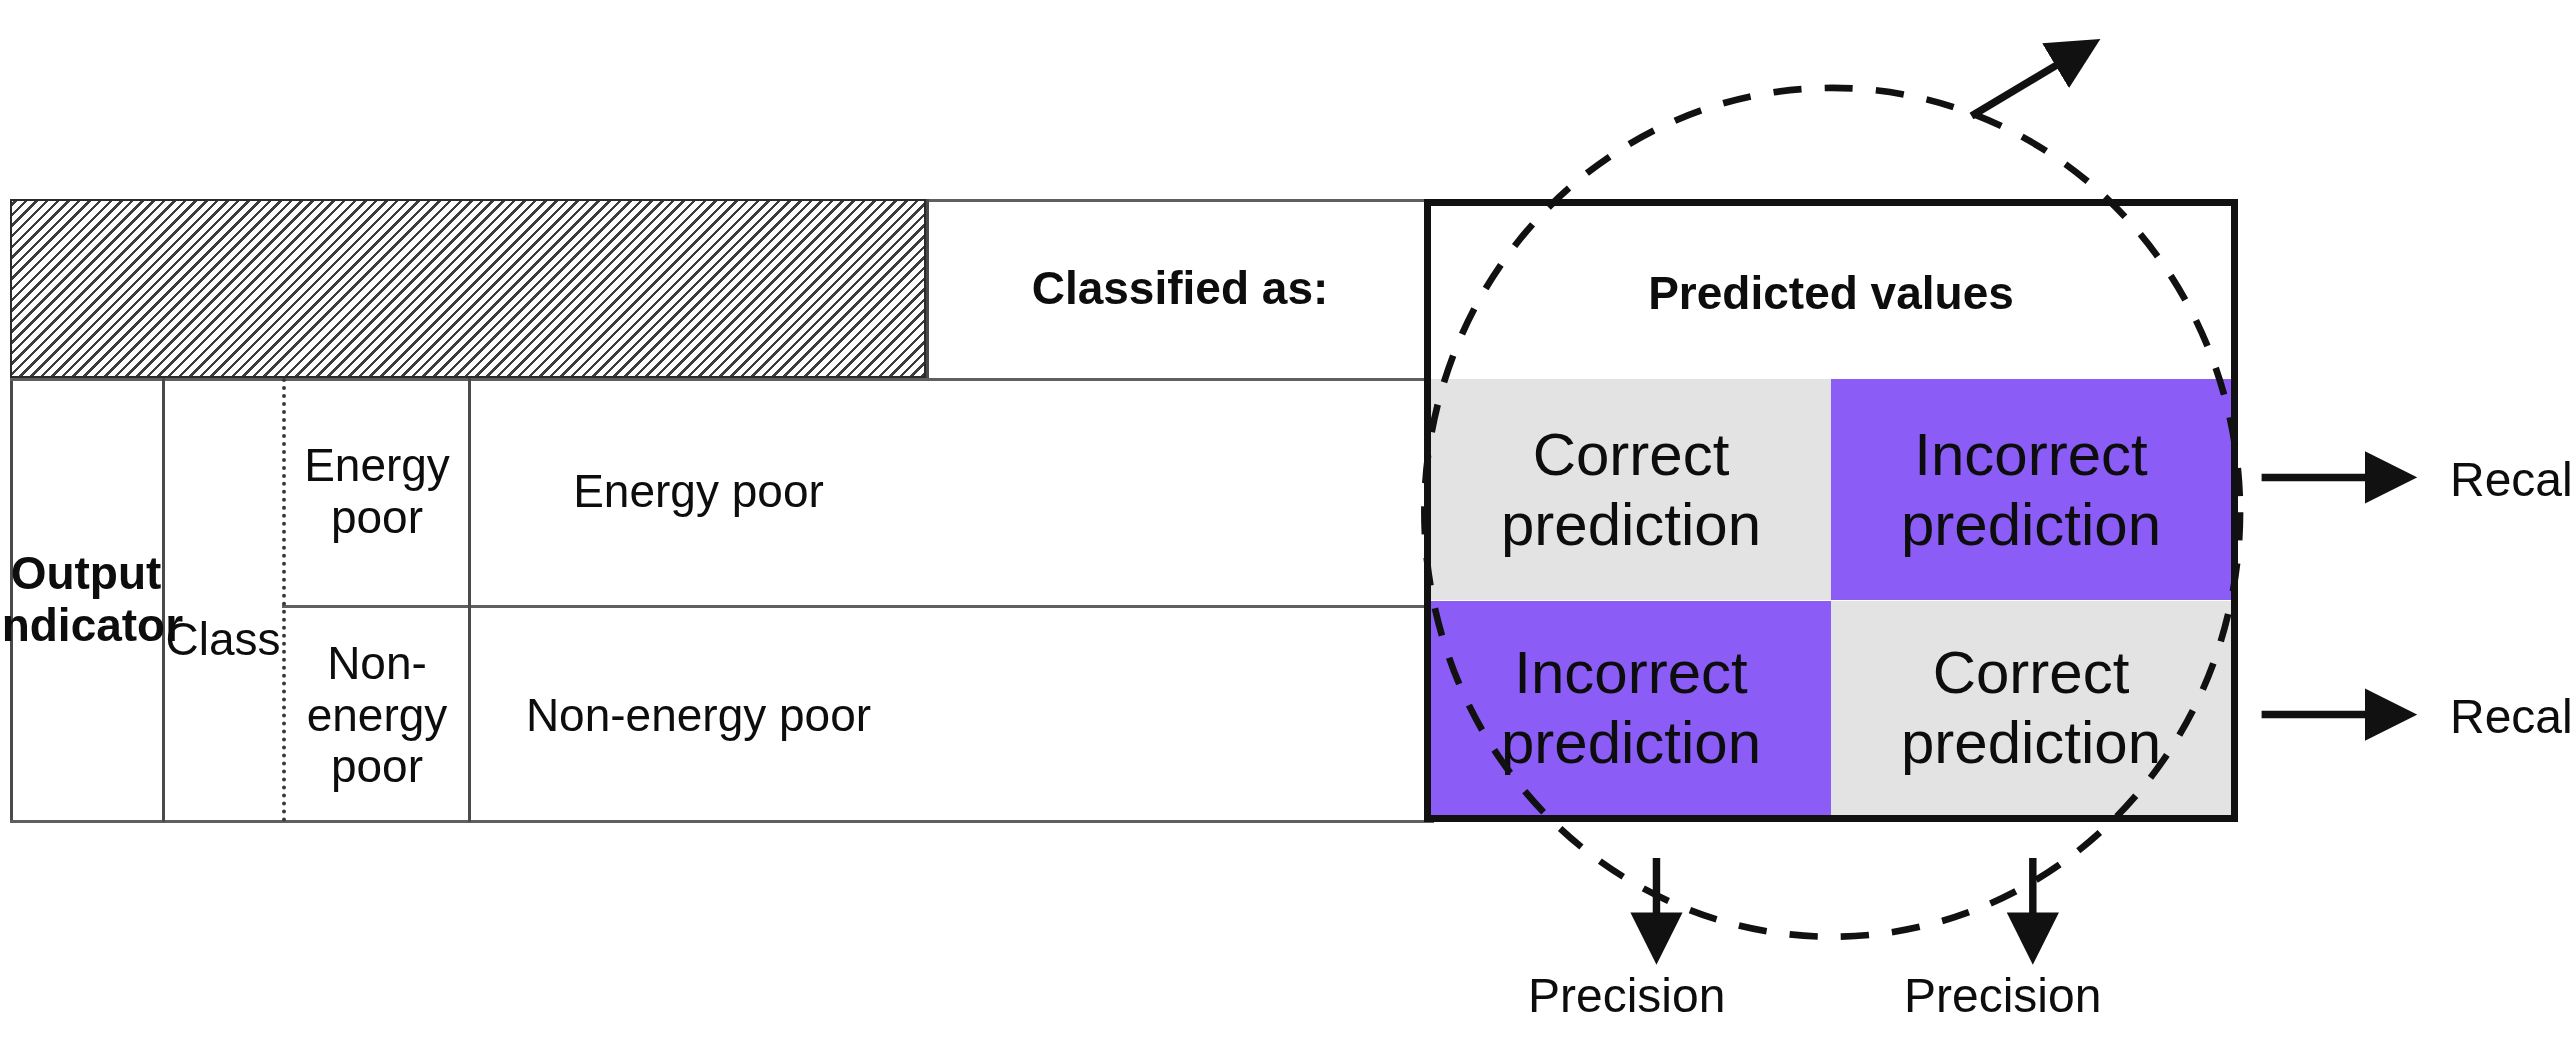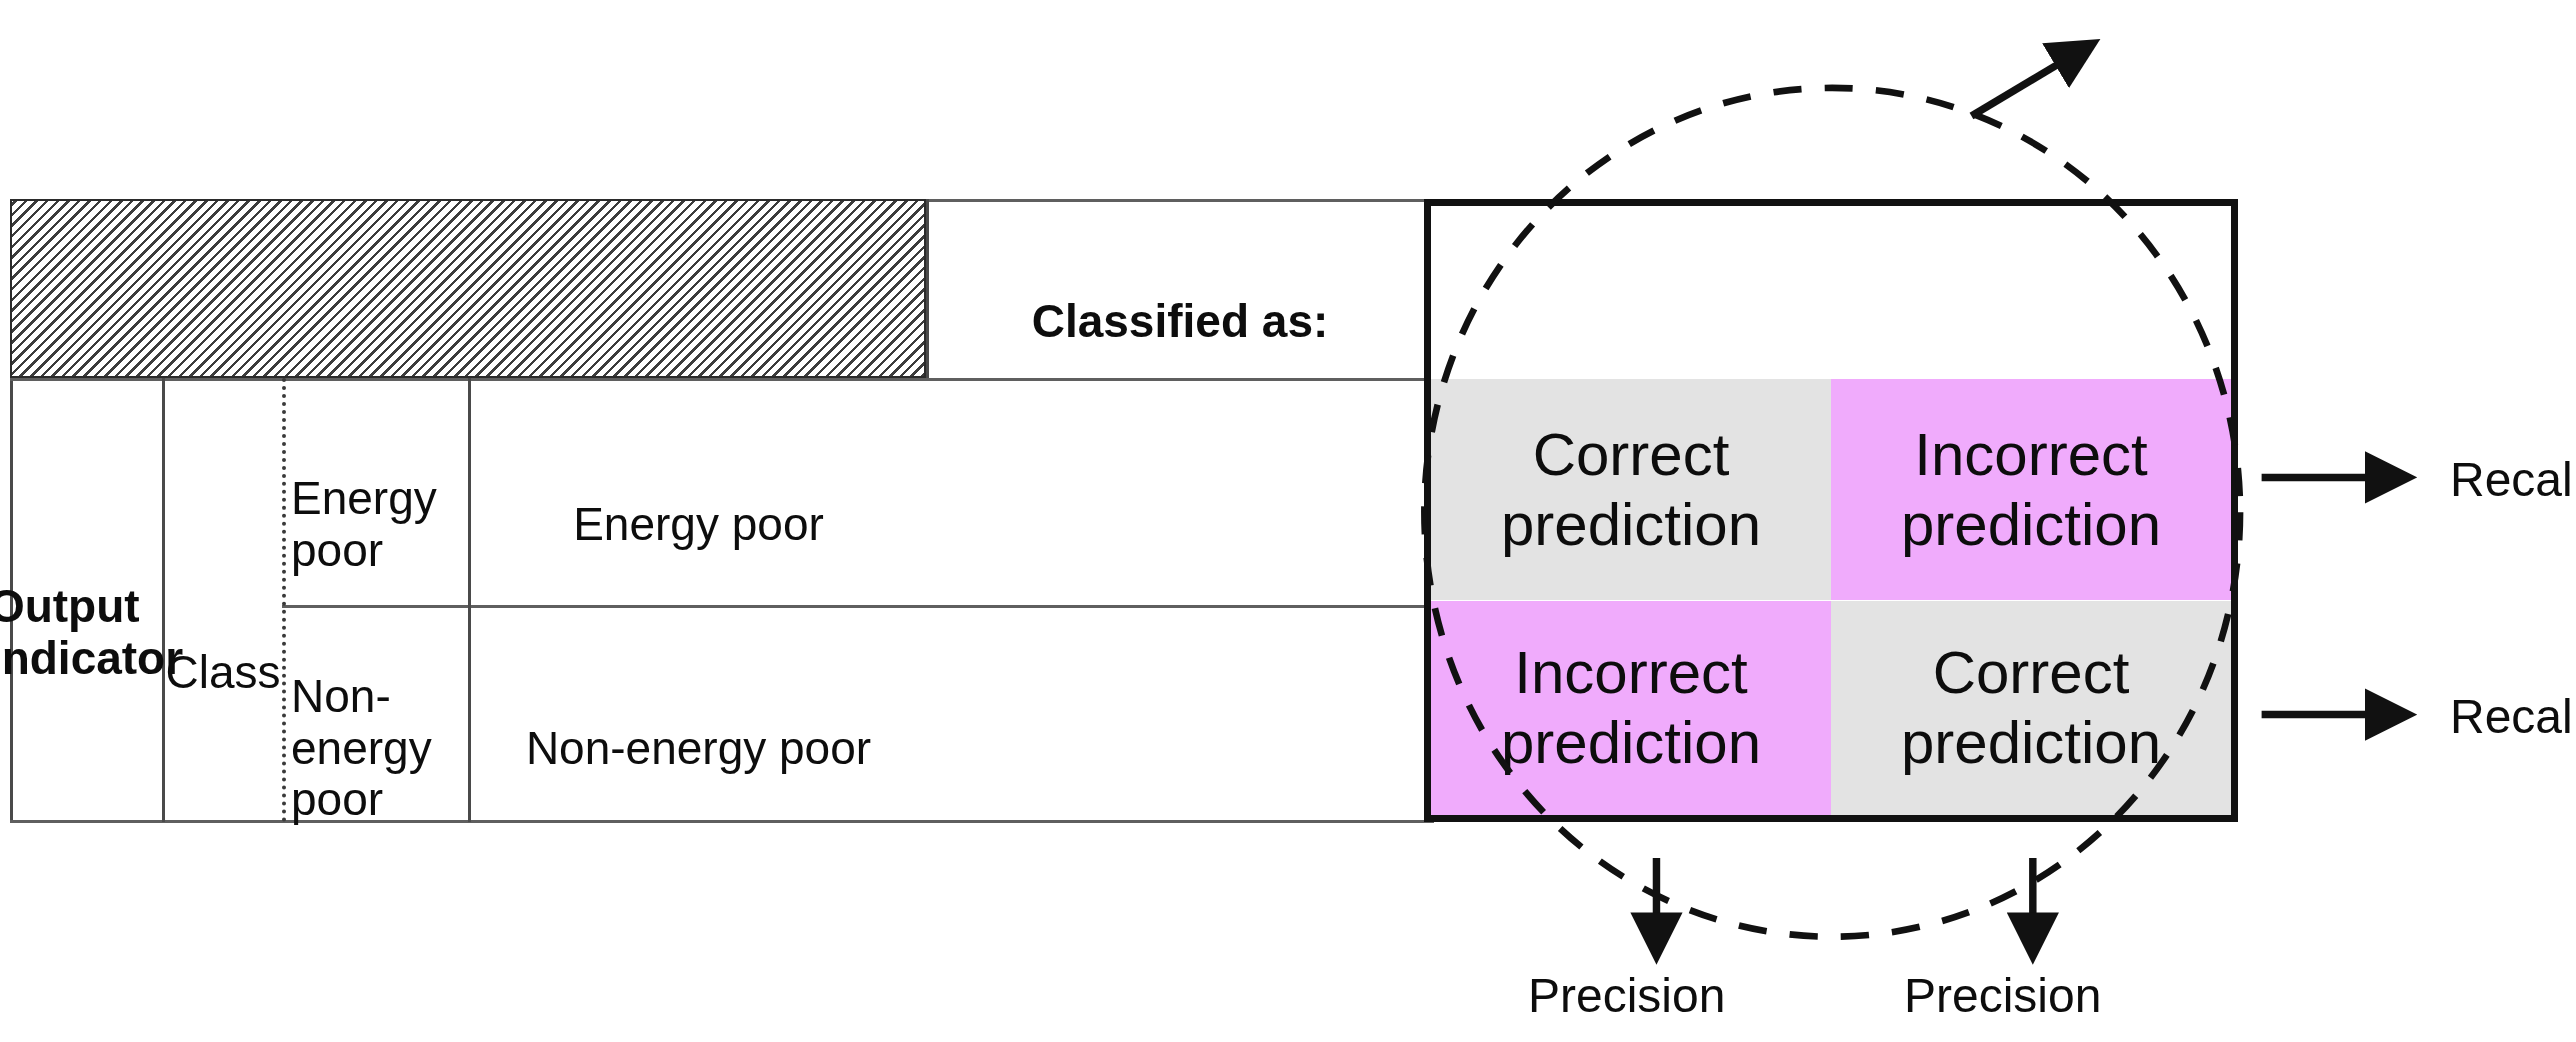"Classified as:" .cell { margin-top: 33px -> none; text-align: left -> center }
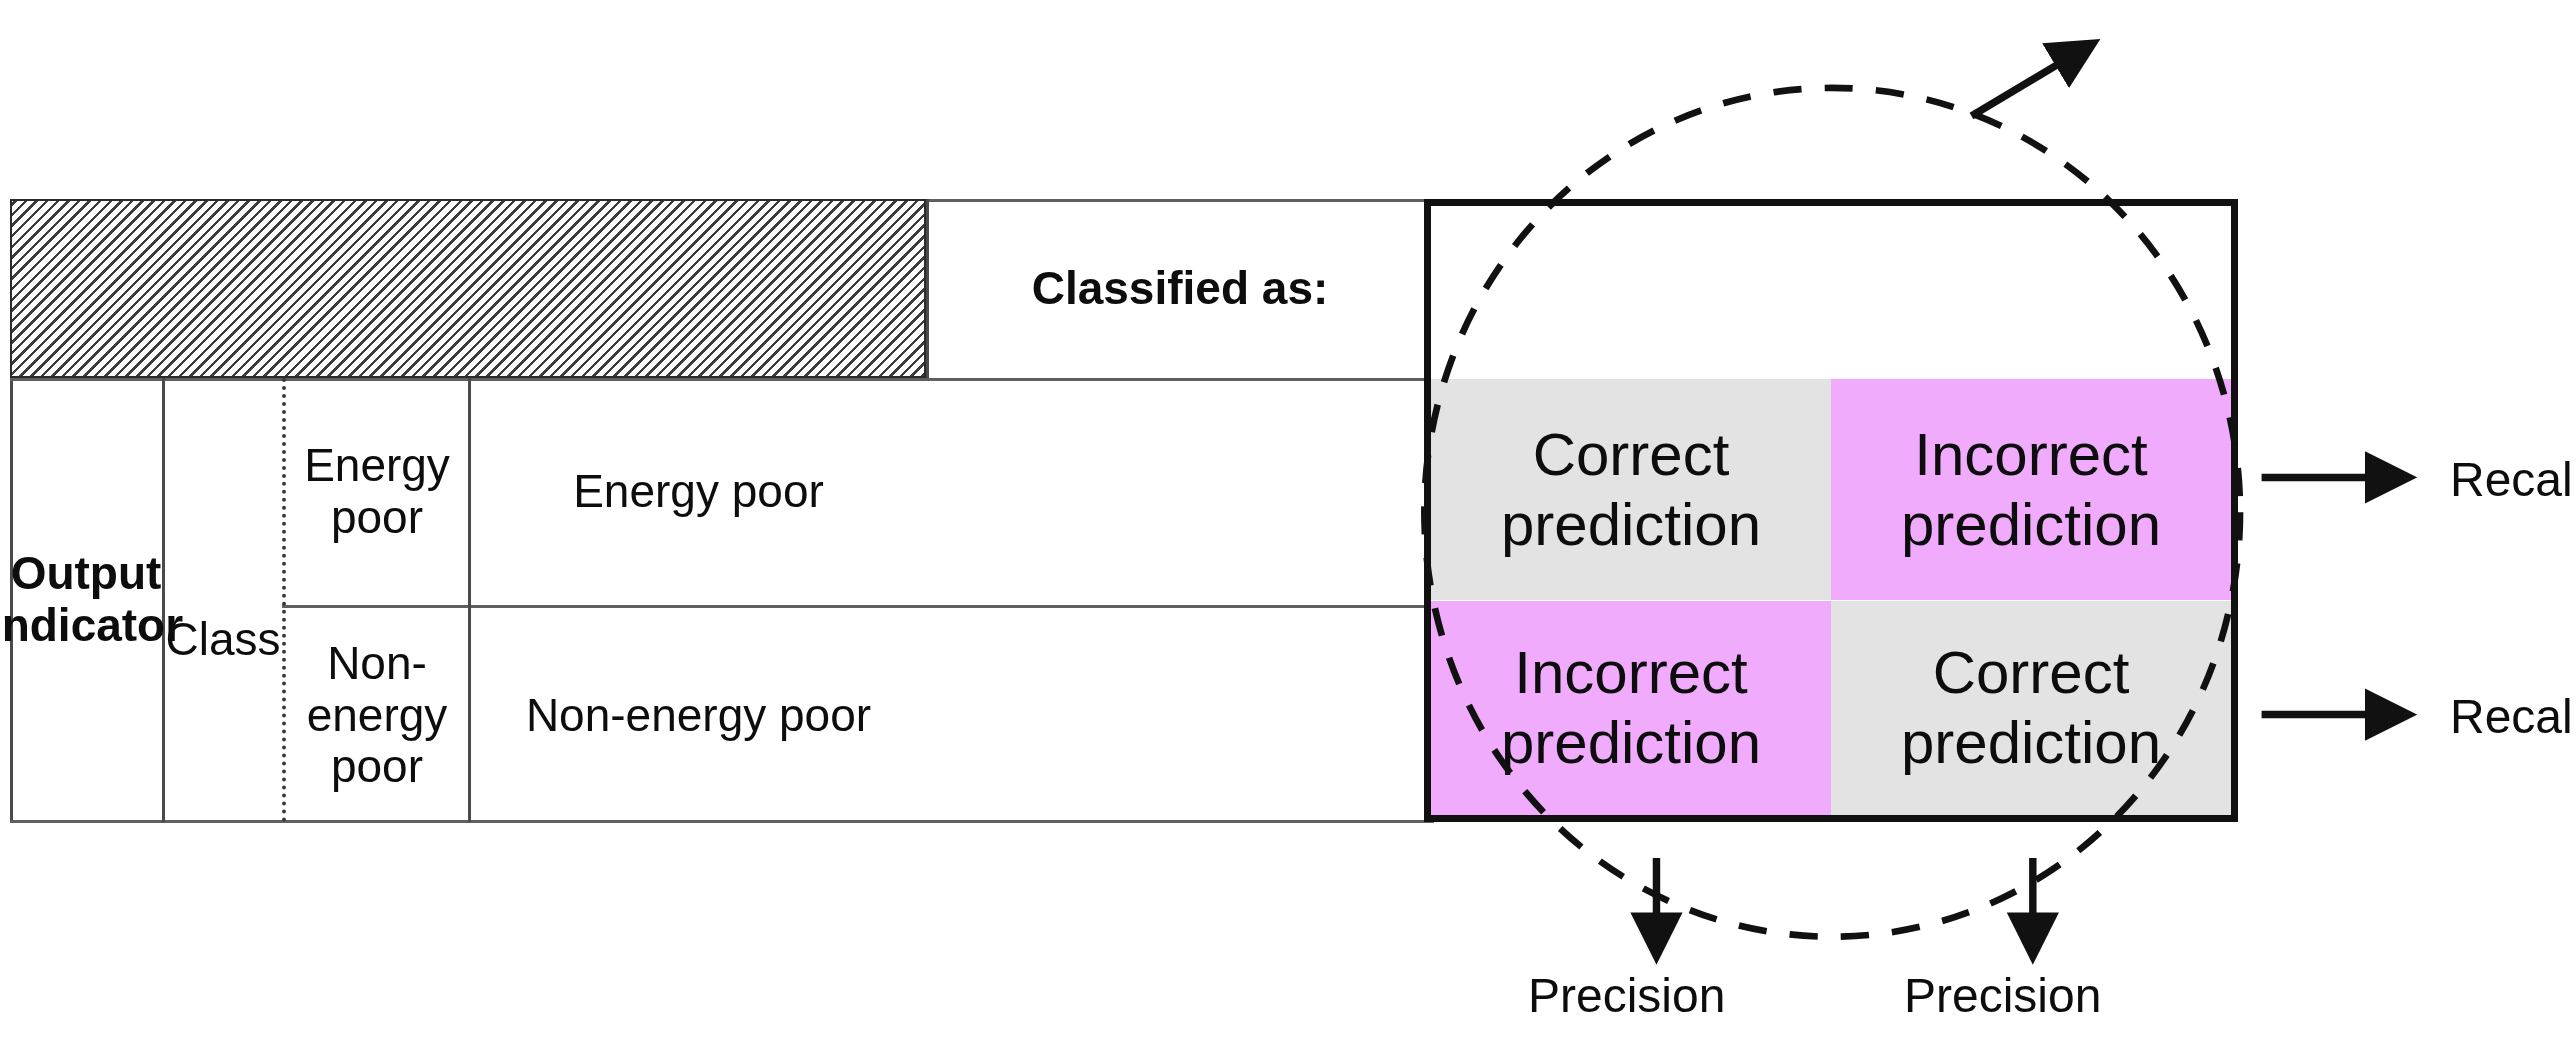"Predicted values" div.cm-head { html: none -> <div> <span>Predicted values</span> </div> }
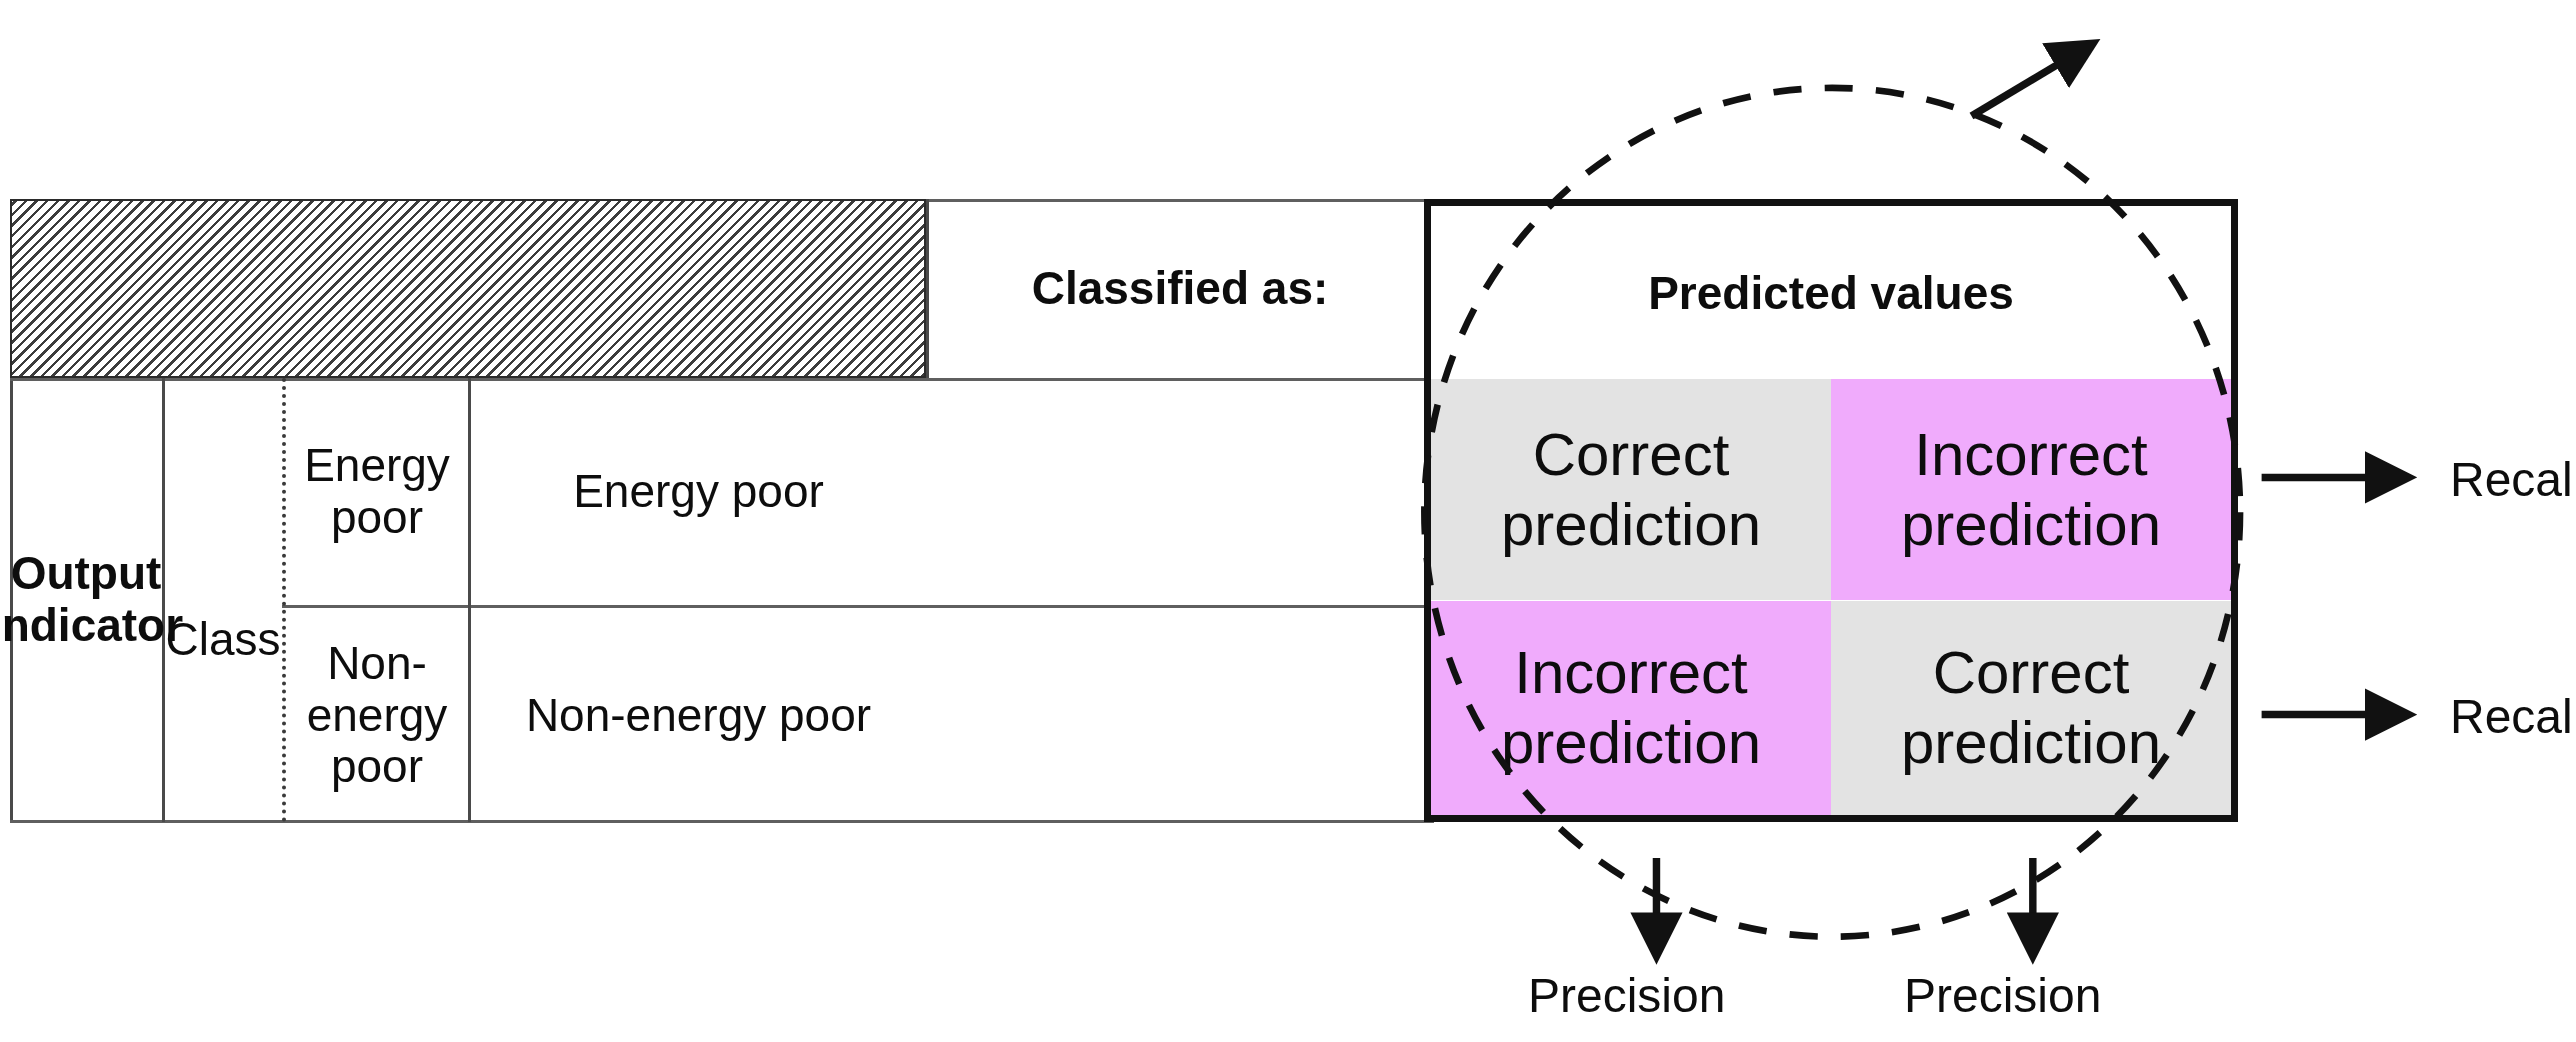"Incorrect prediction" .q.dark { background: #f0abfc -> #8b5cf6 }
